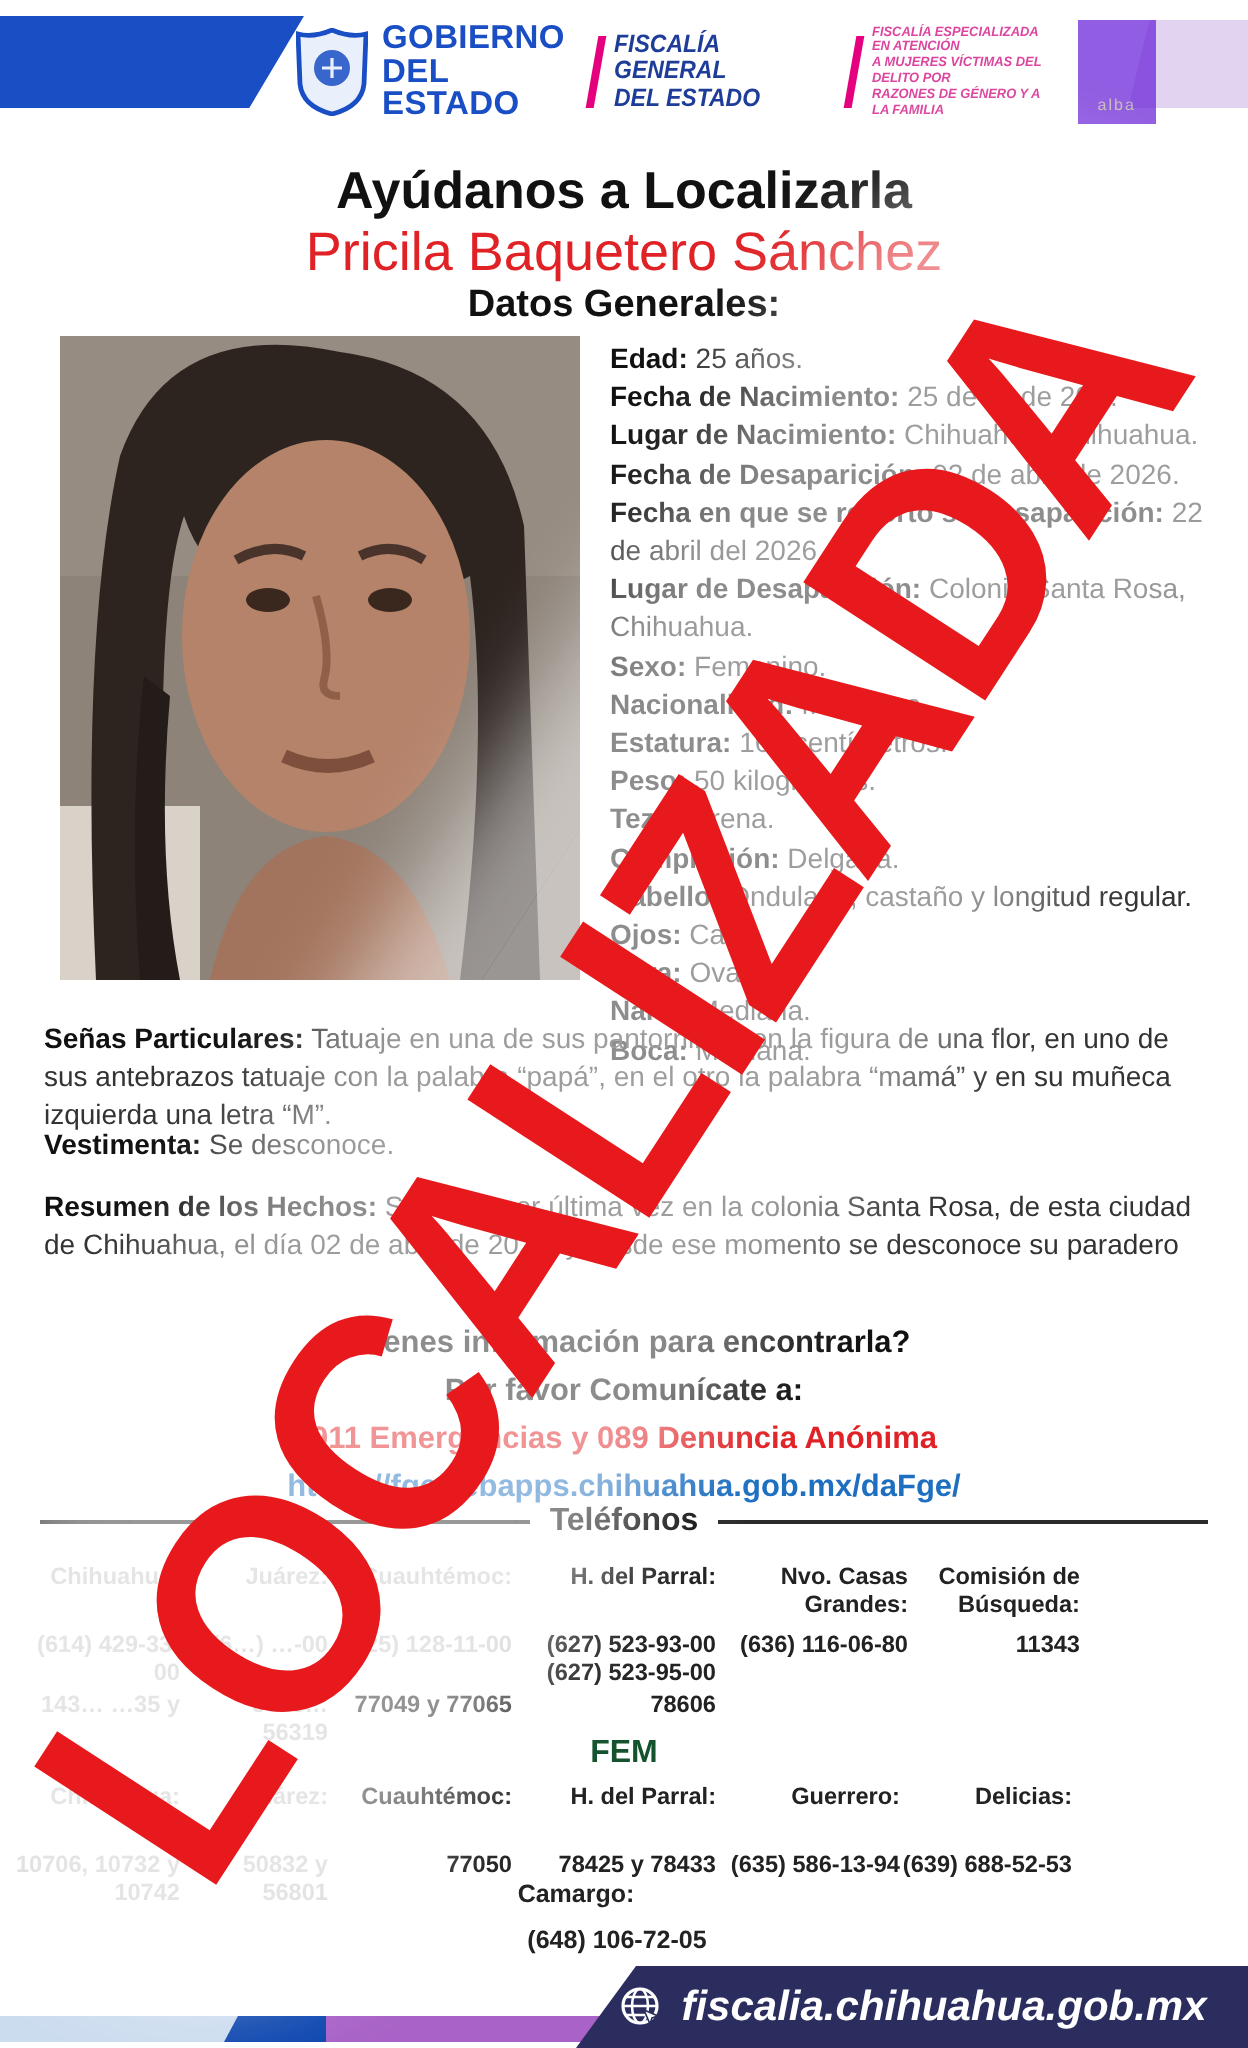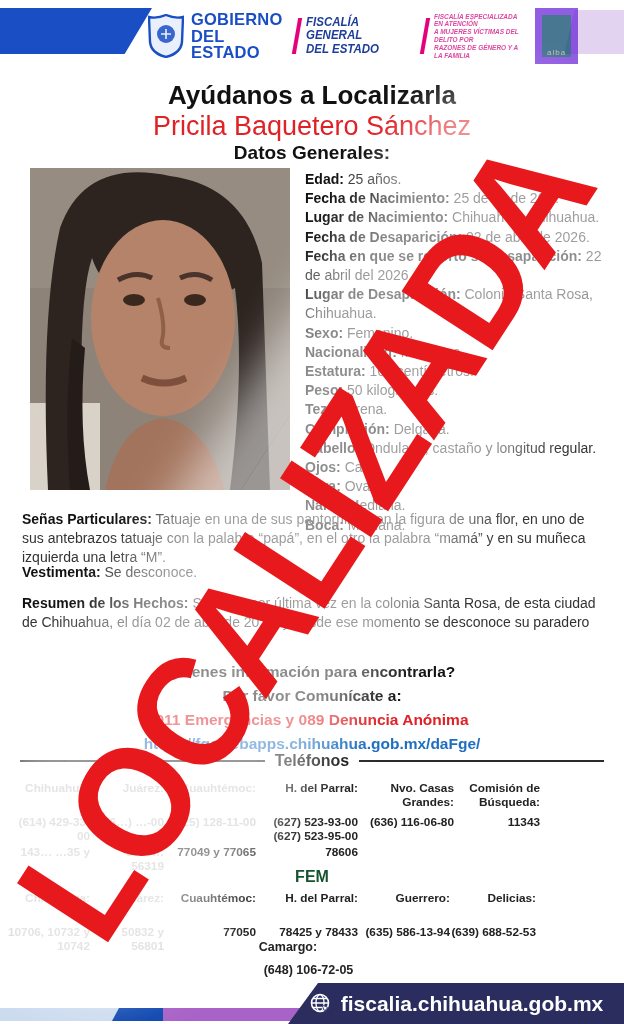"alba" .alba { background: #0c4a6e -> #6d28d9; border: 7px solid #6d28d9 -> 5px solid #6d28d9 }
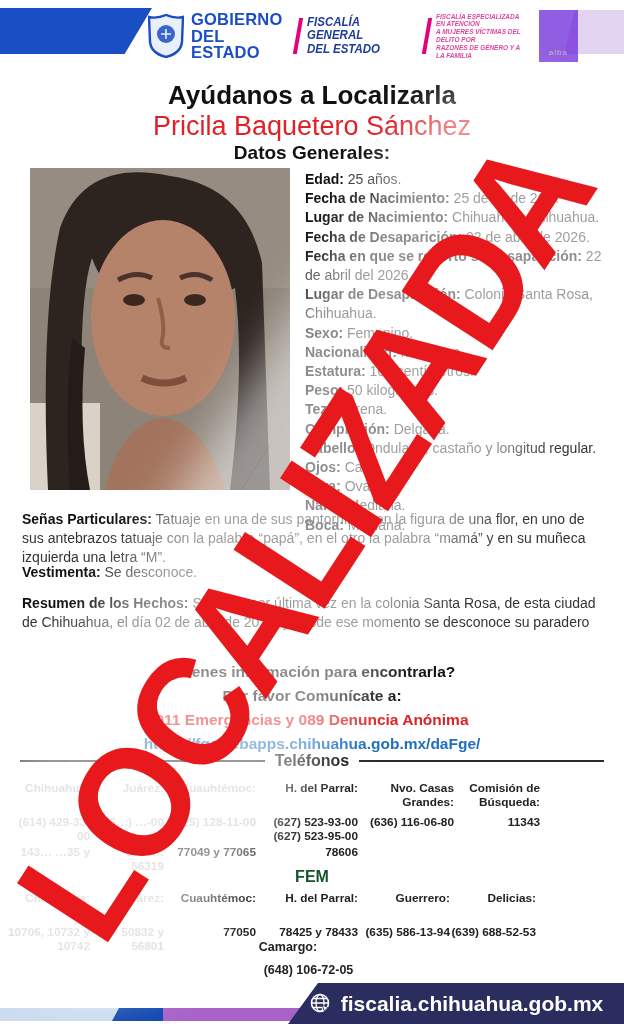"fiscalia.chihuahua.gob.mx" .footer .furl { font-style: none -> italic }
